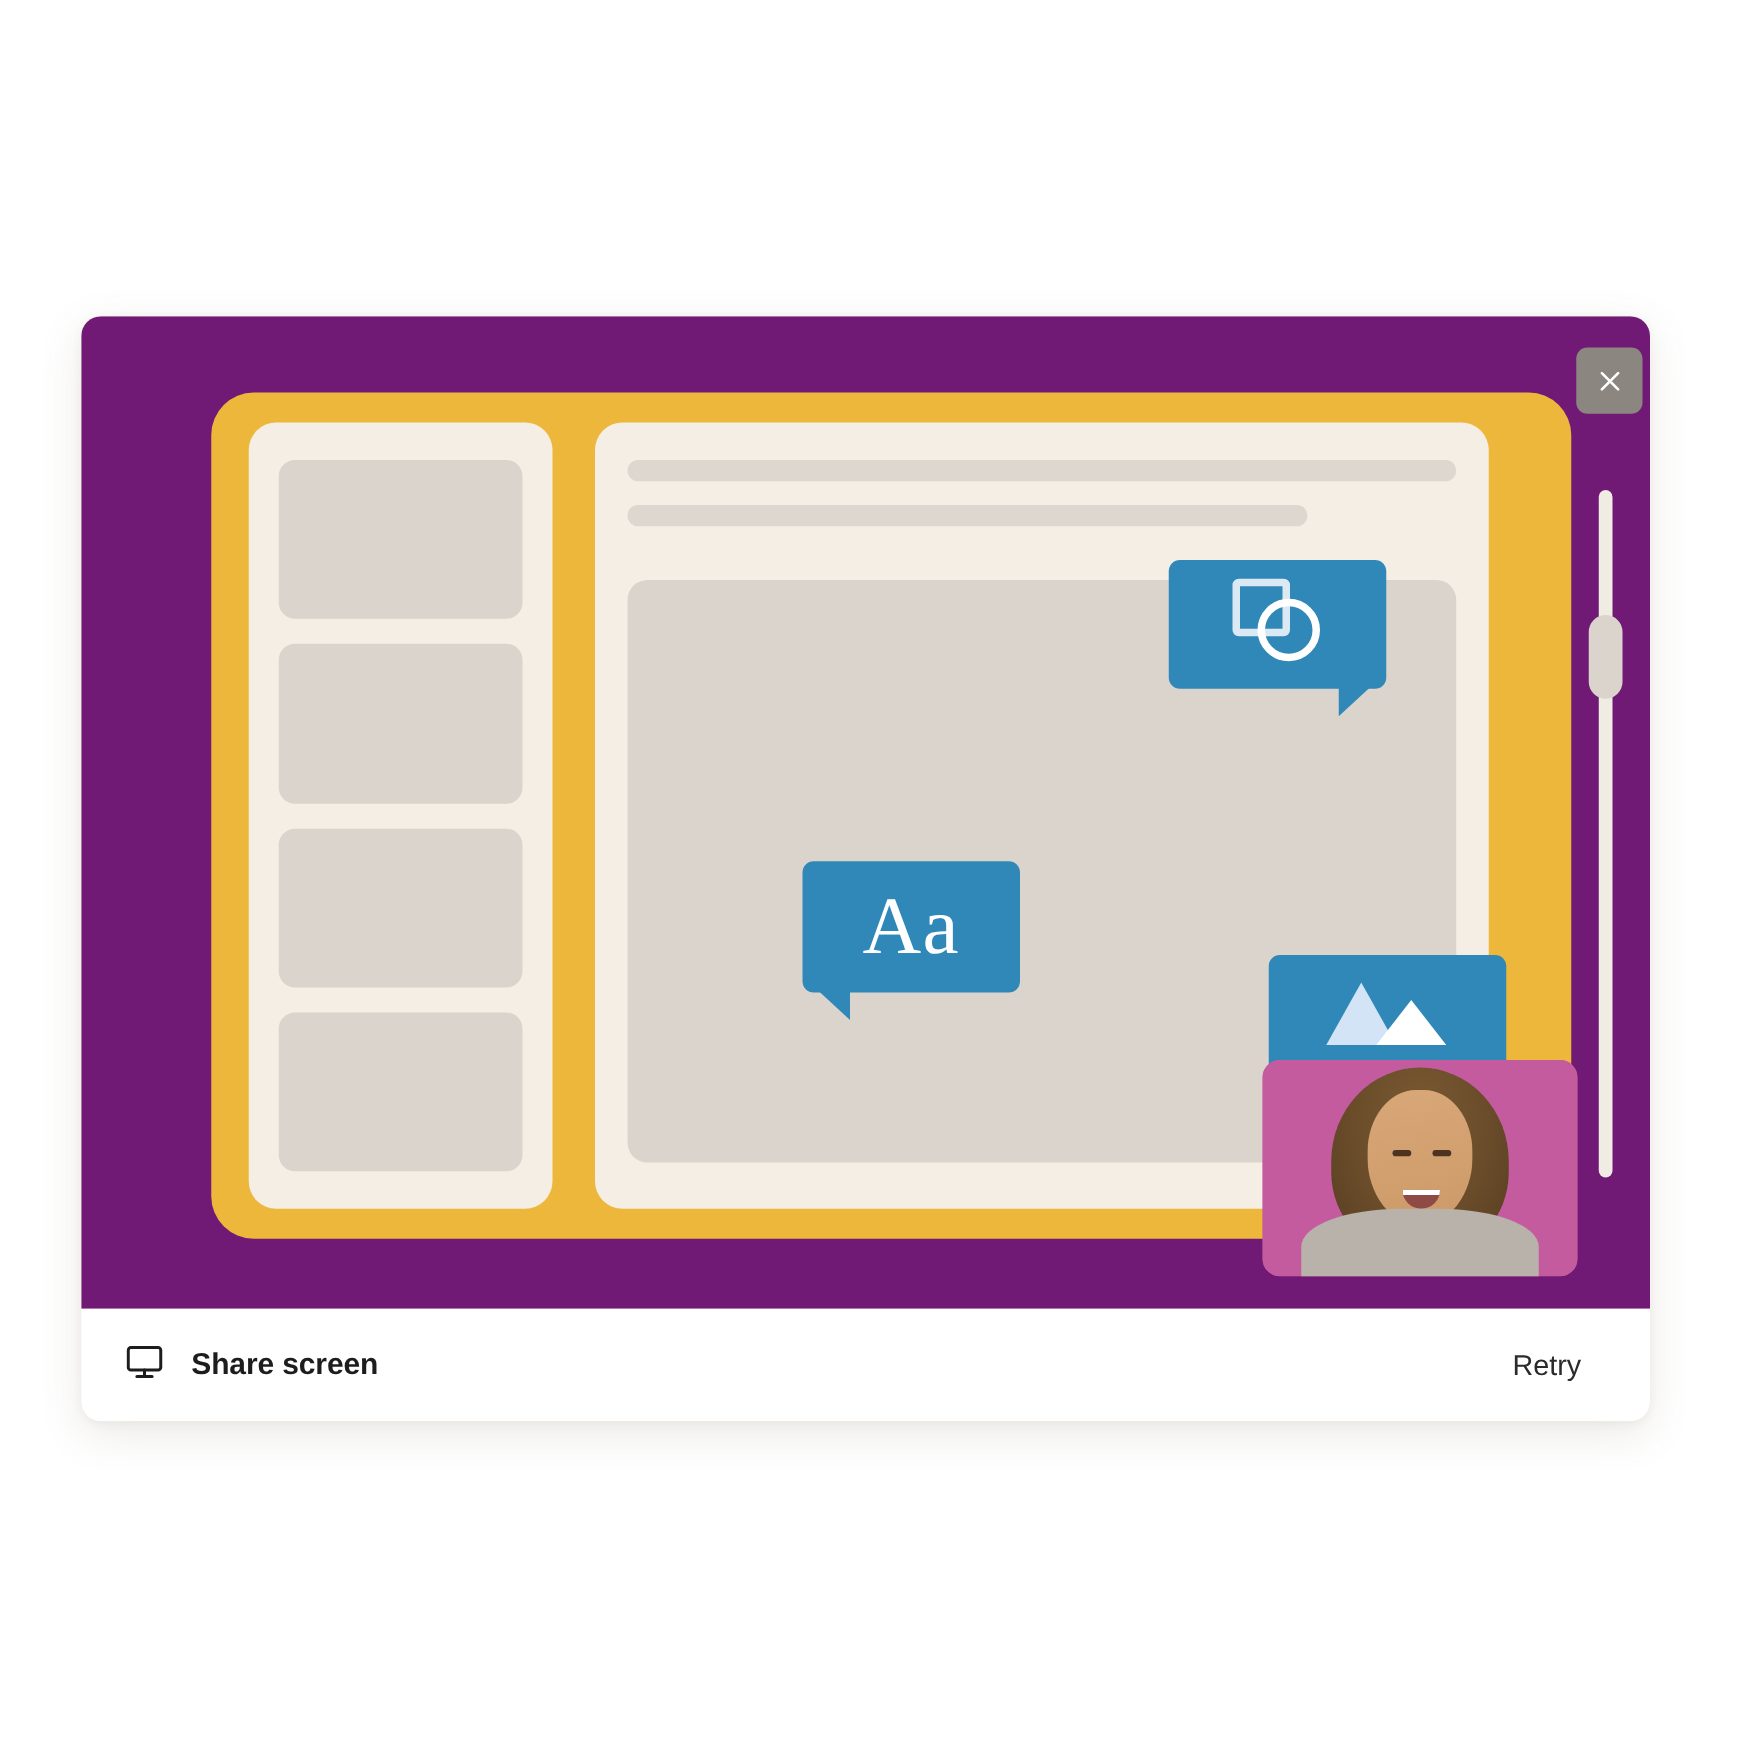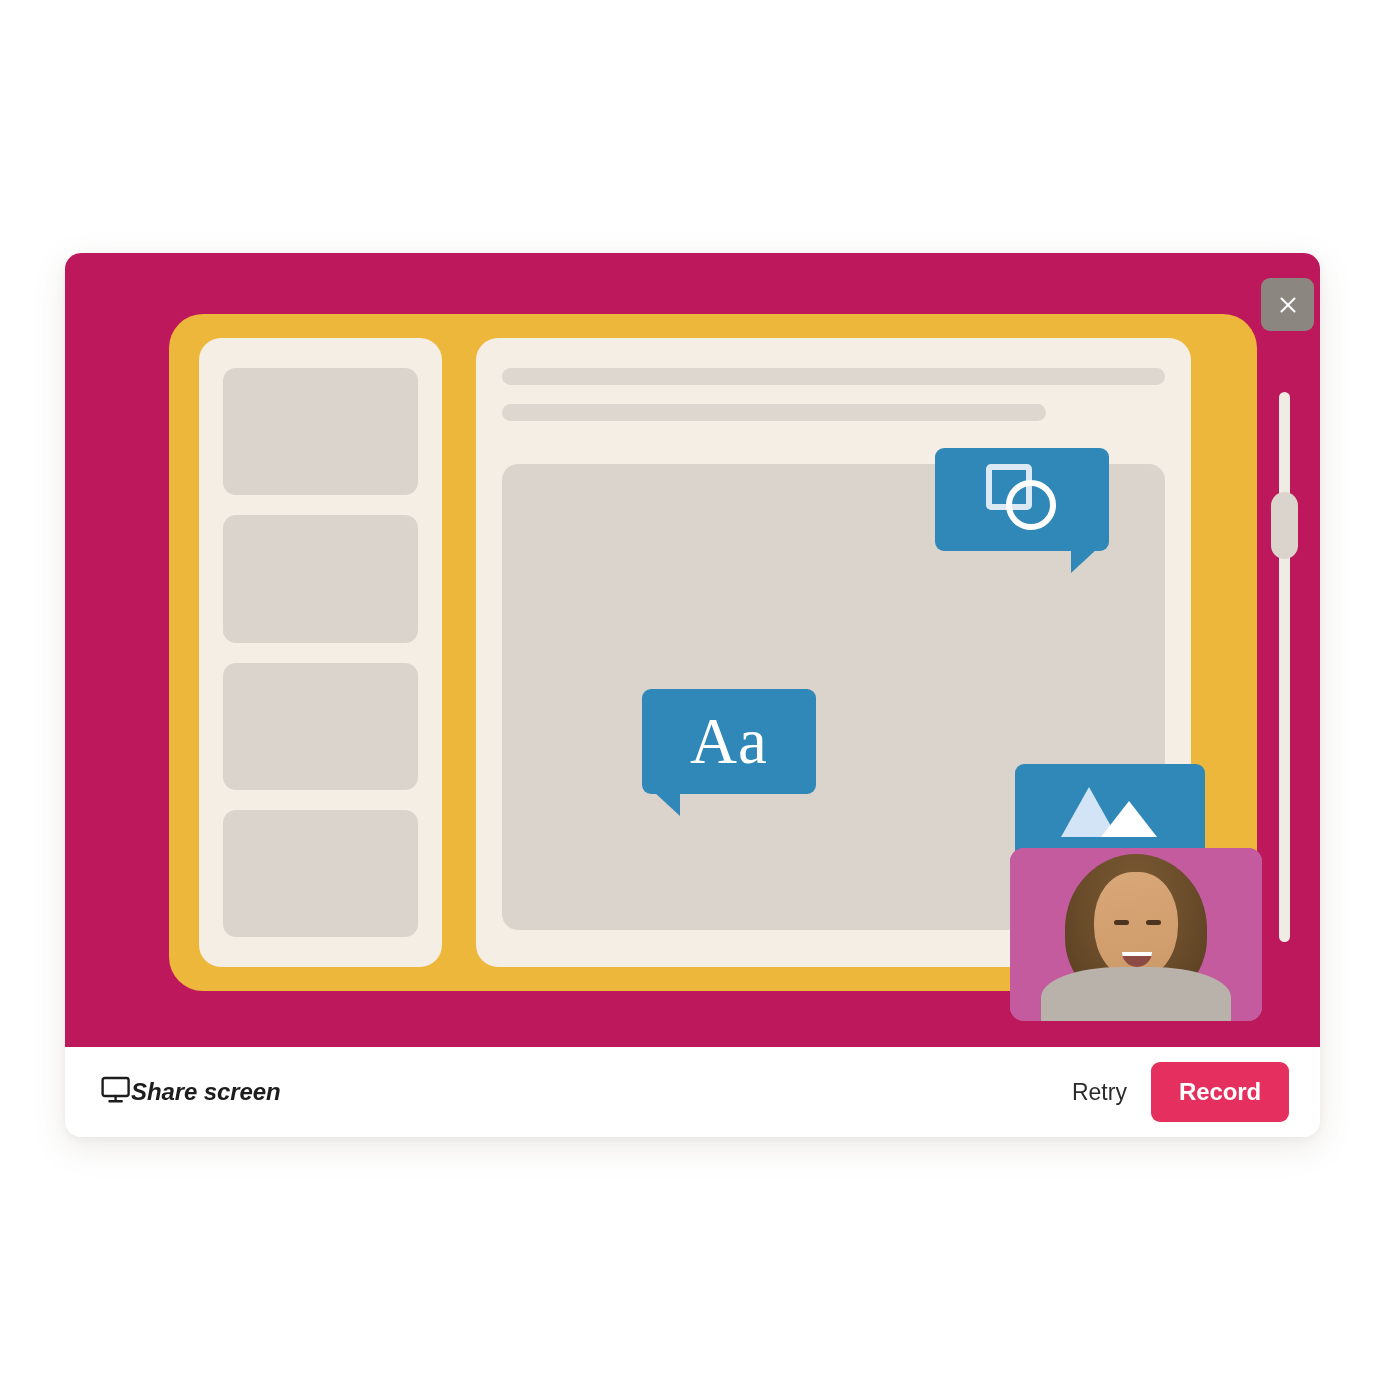"Aa" .preview-area { background: #be185d -> #701a75 }
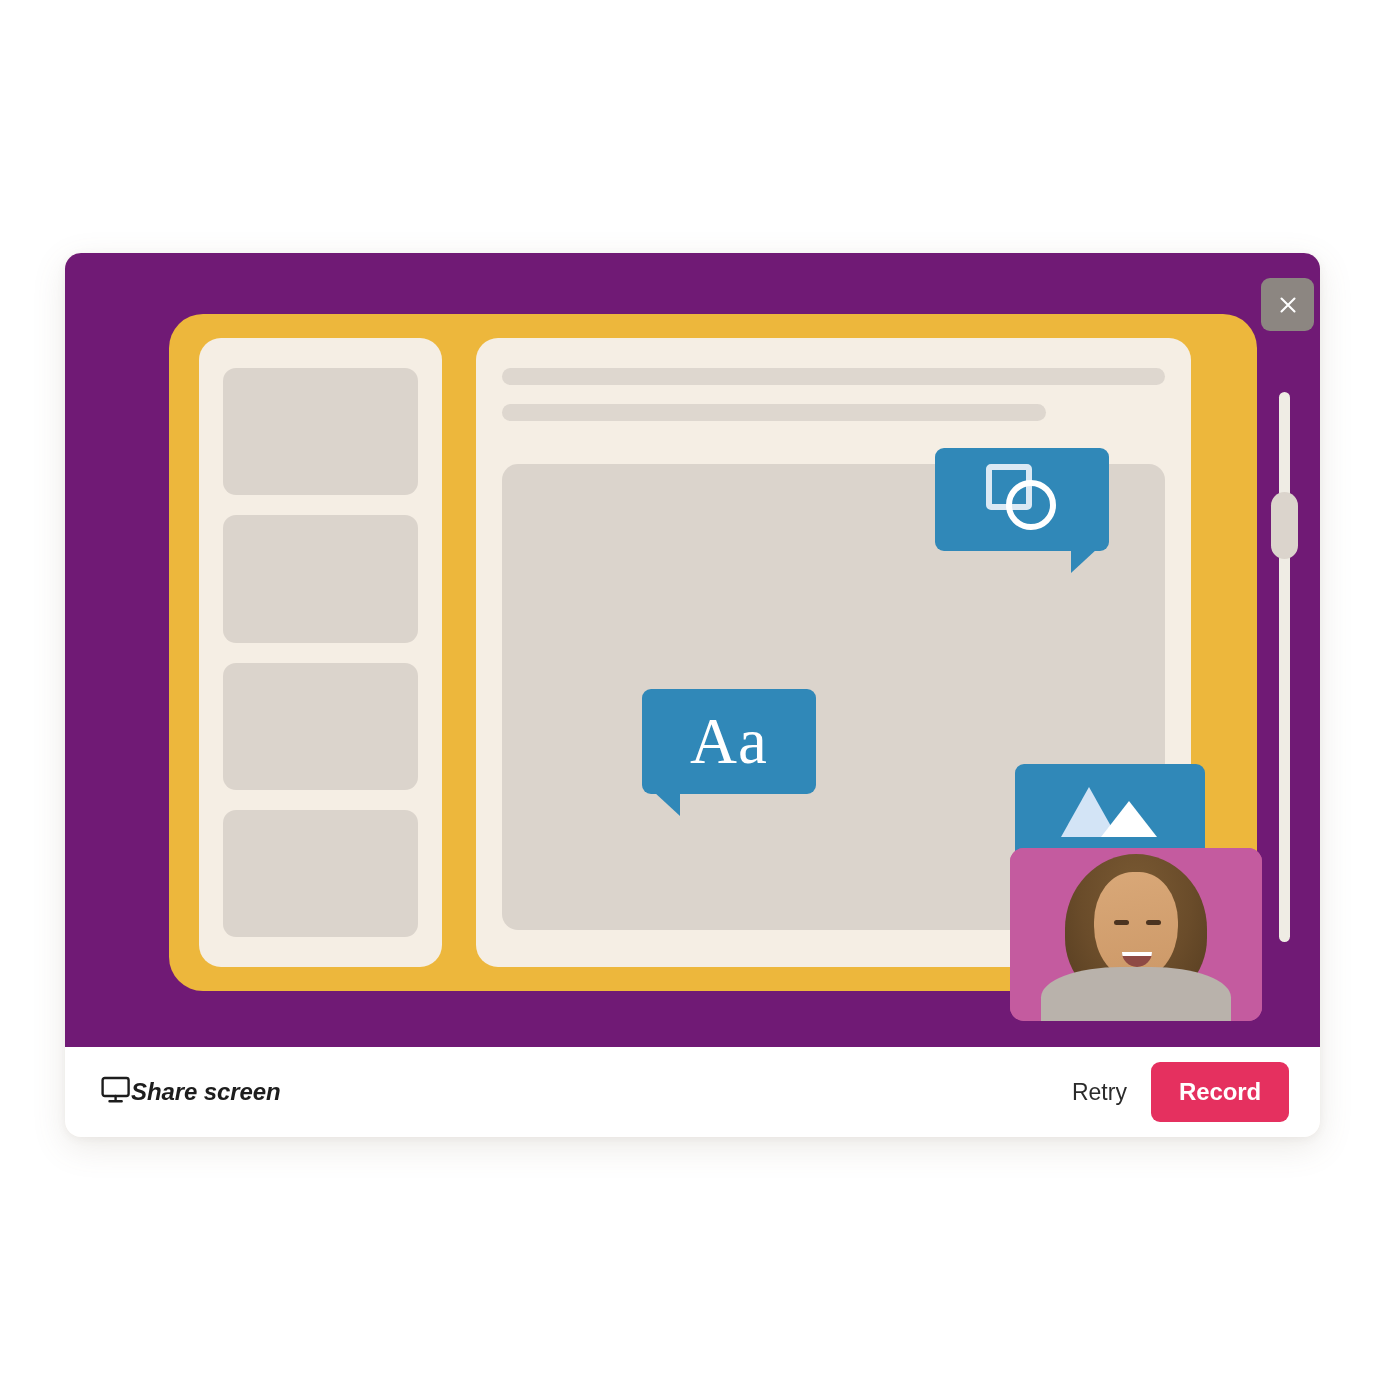"Share screen" .share-screen { font-style: italic -> none; gap: 0 -> 22px }
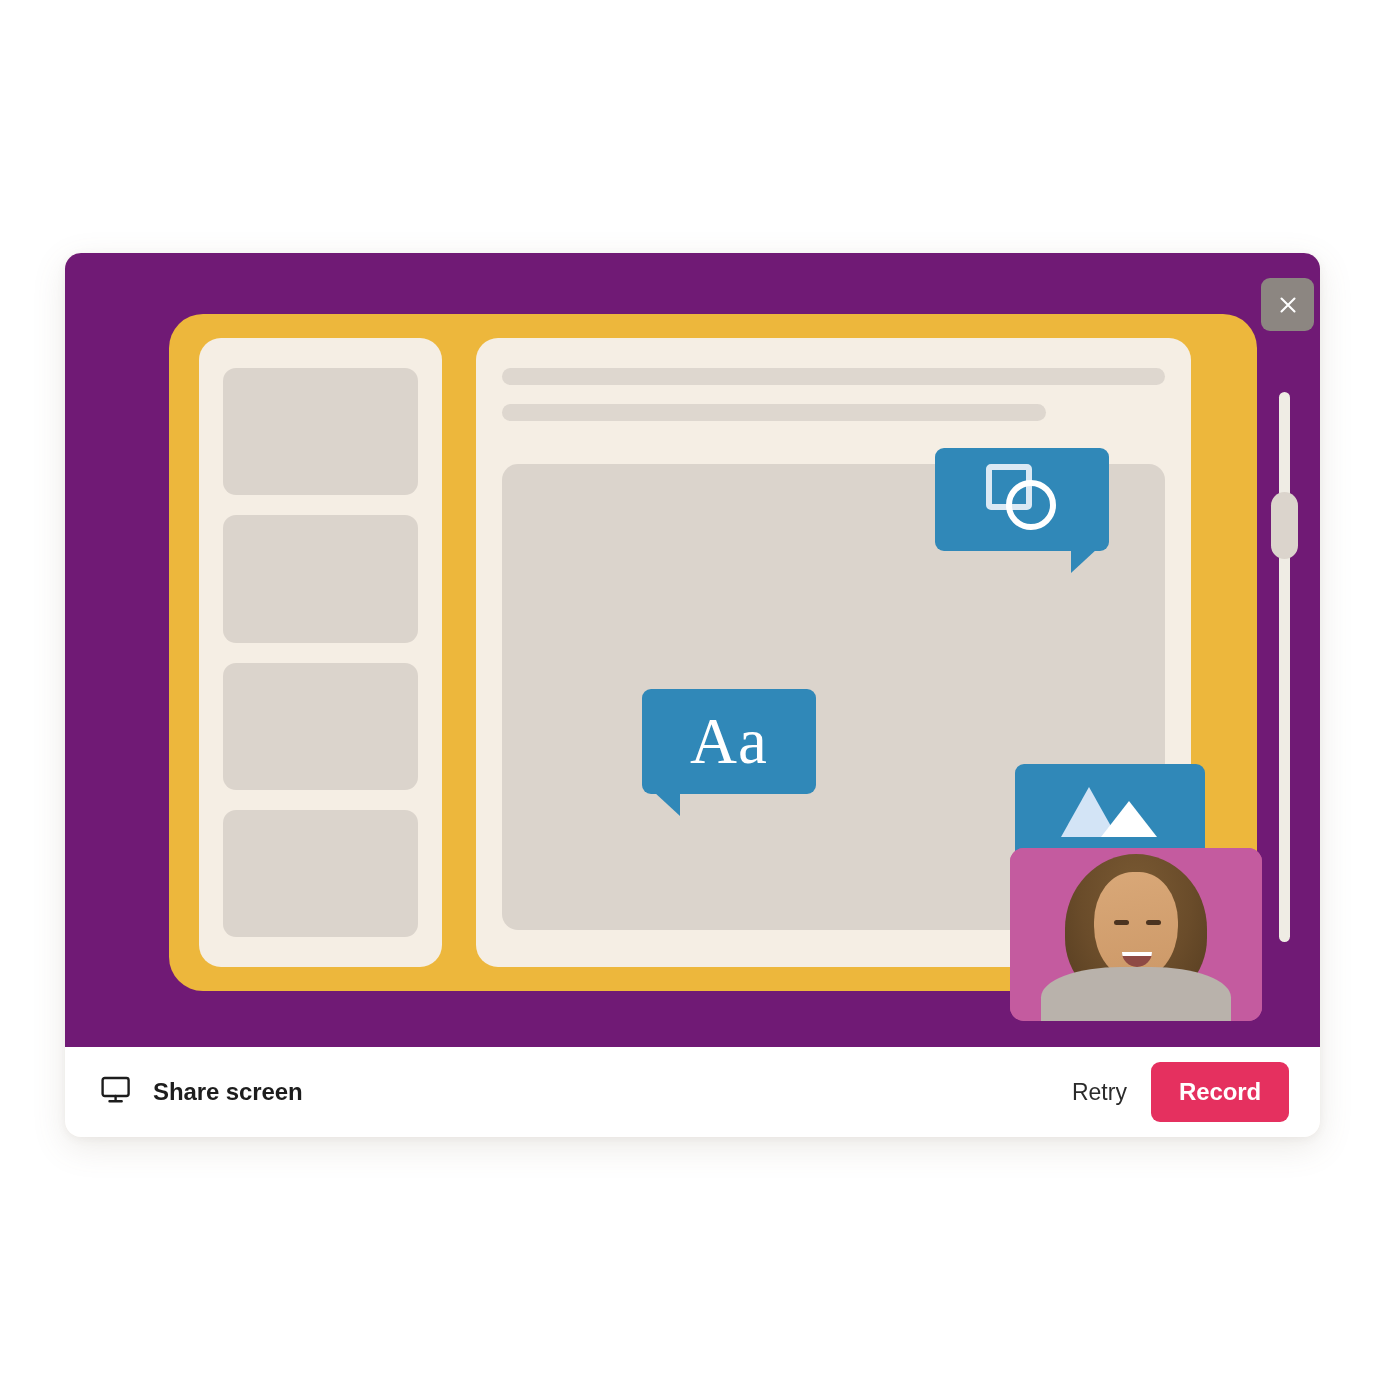"Record" button.record-btn { html: <button>Record</button> -> none }
